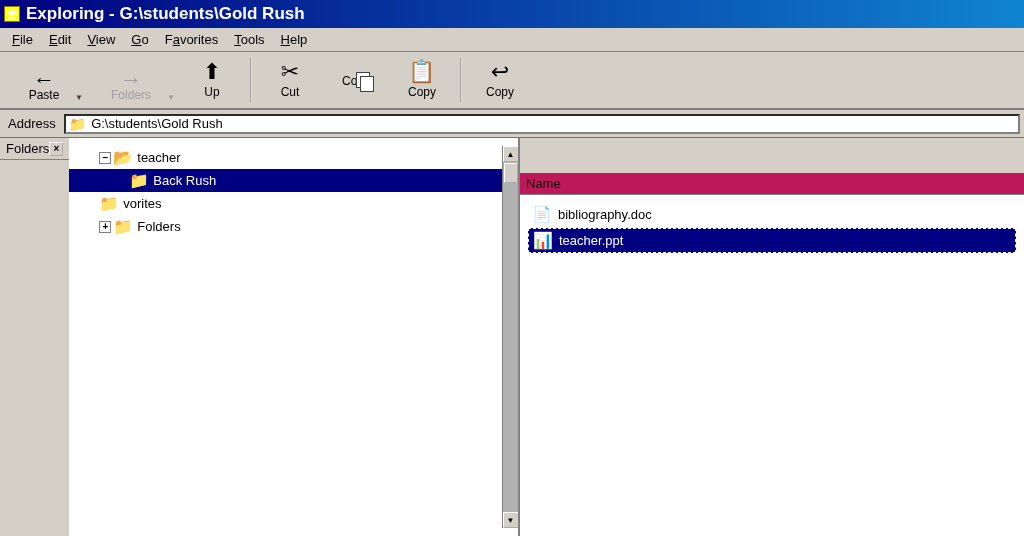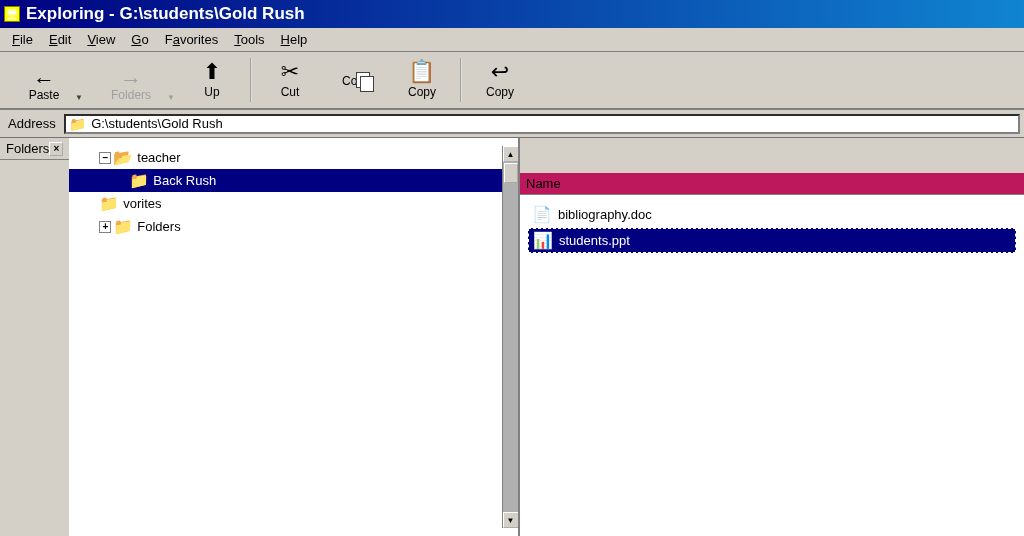"students.ppt" span { text: students.ppt -> teacher.ppt }
